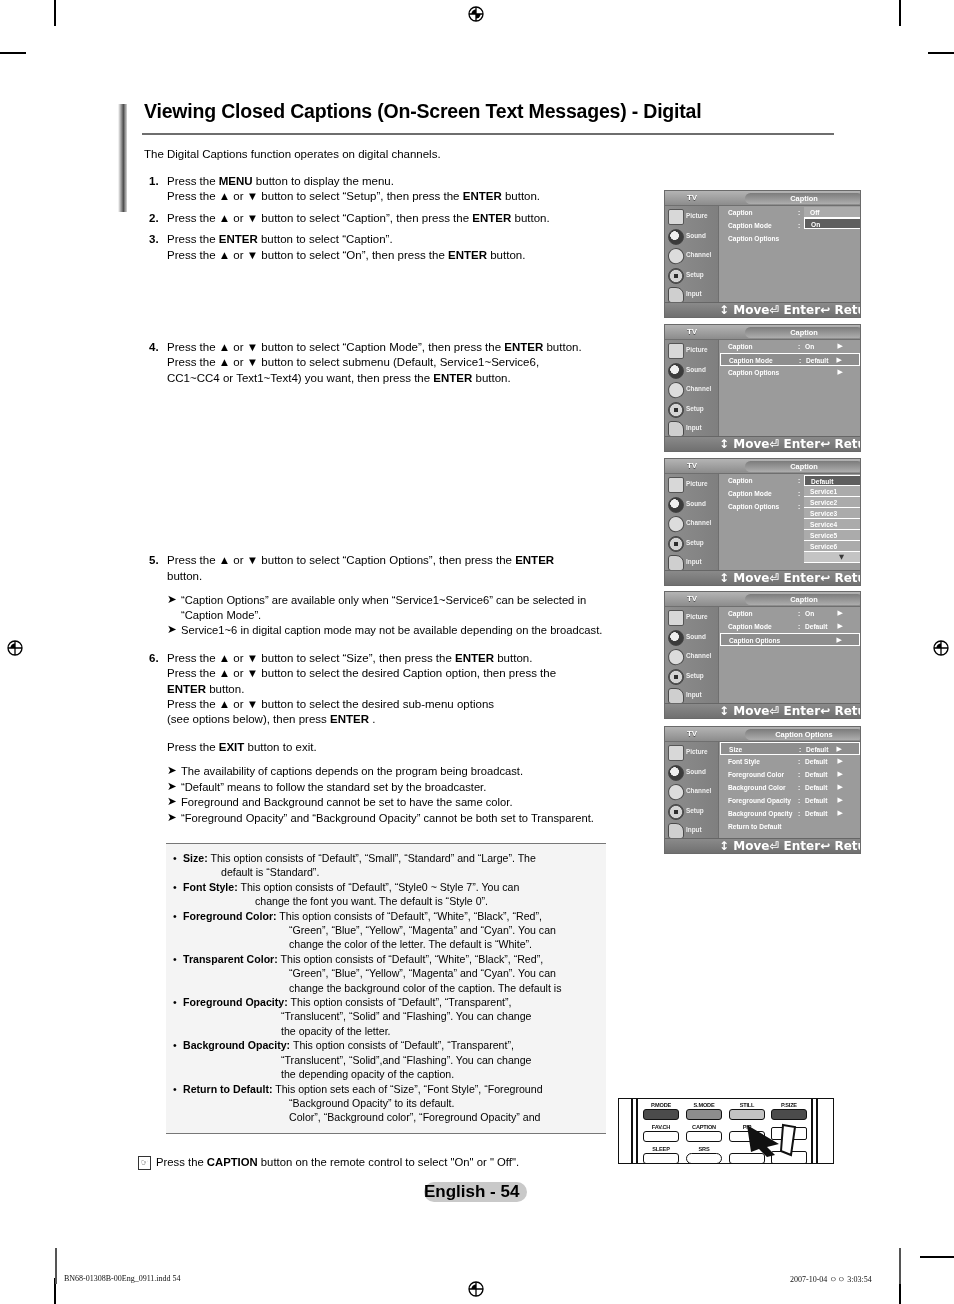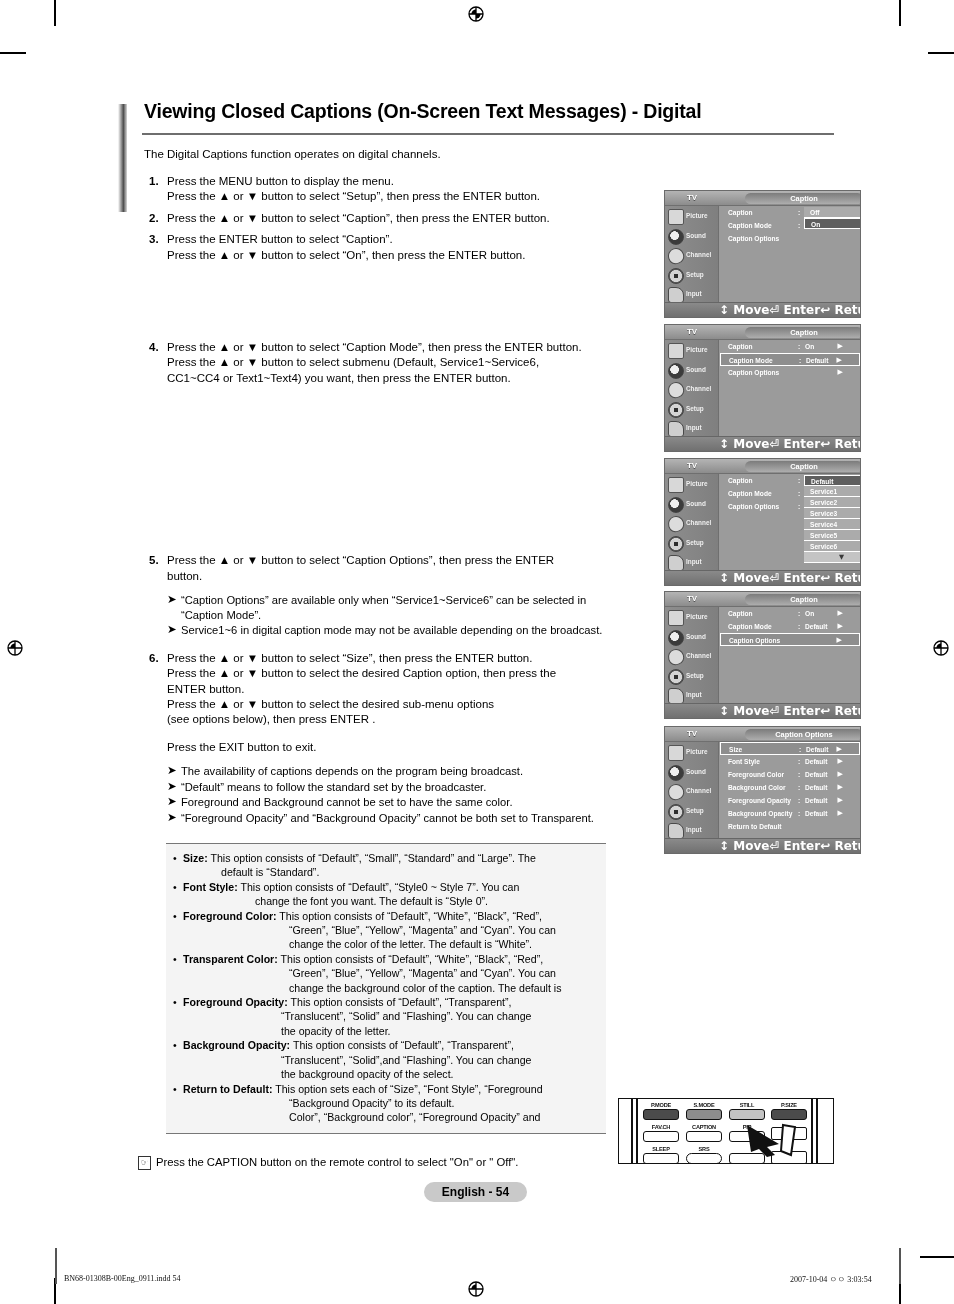"MENU" b, .b { font-weight: normal -> bold }
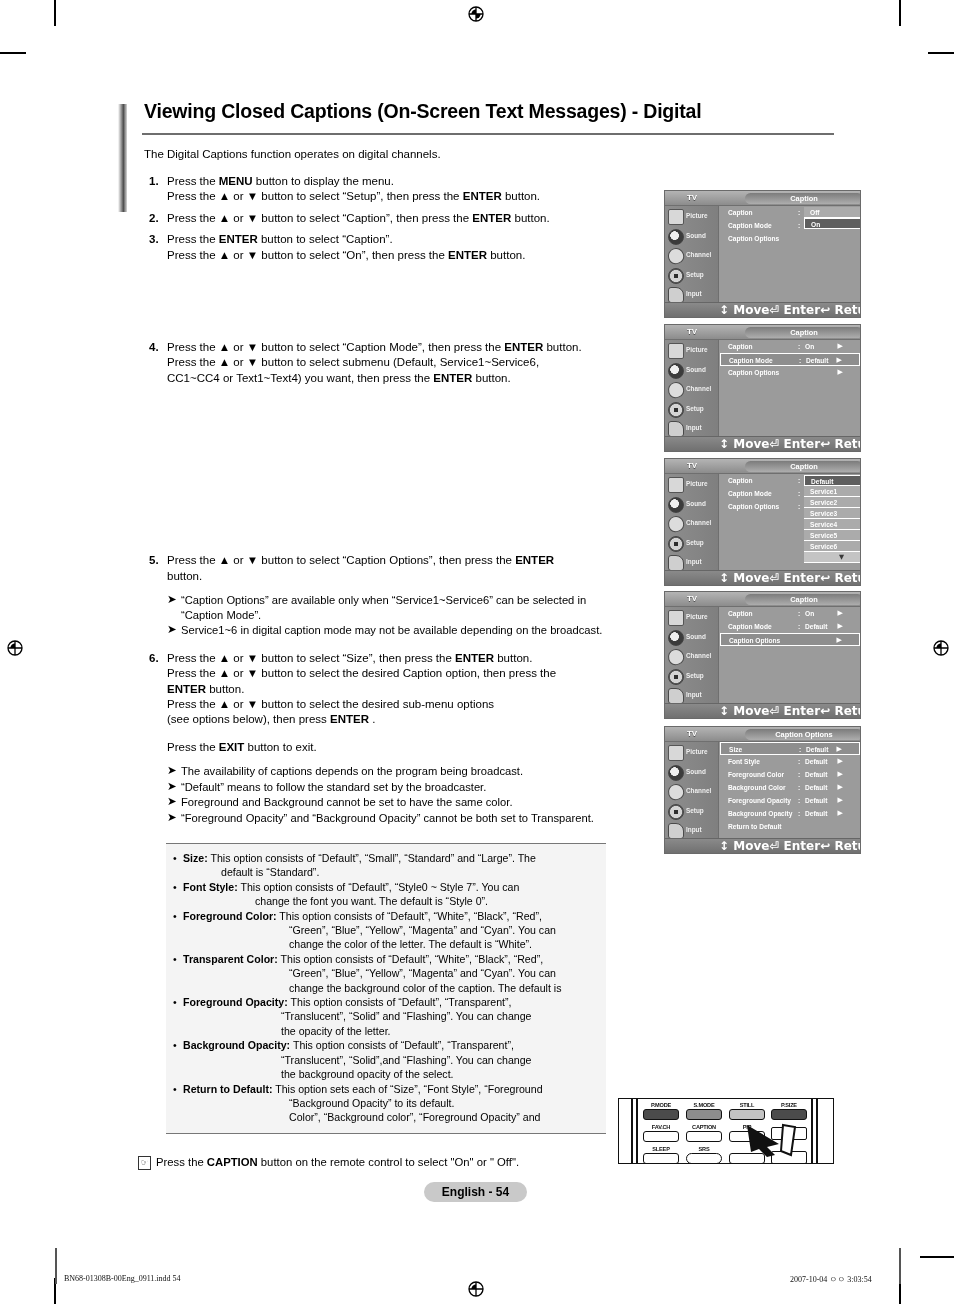"the background opacity of the" span.ind4 { text: background opacity of the select -> depending opacity of the caption }
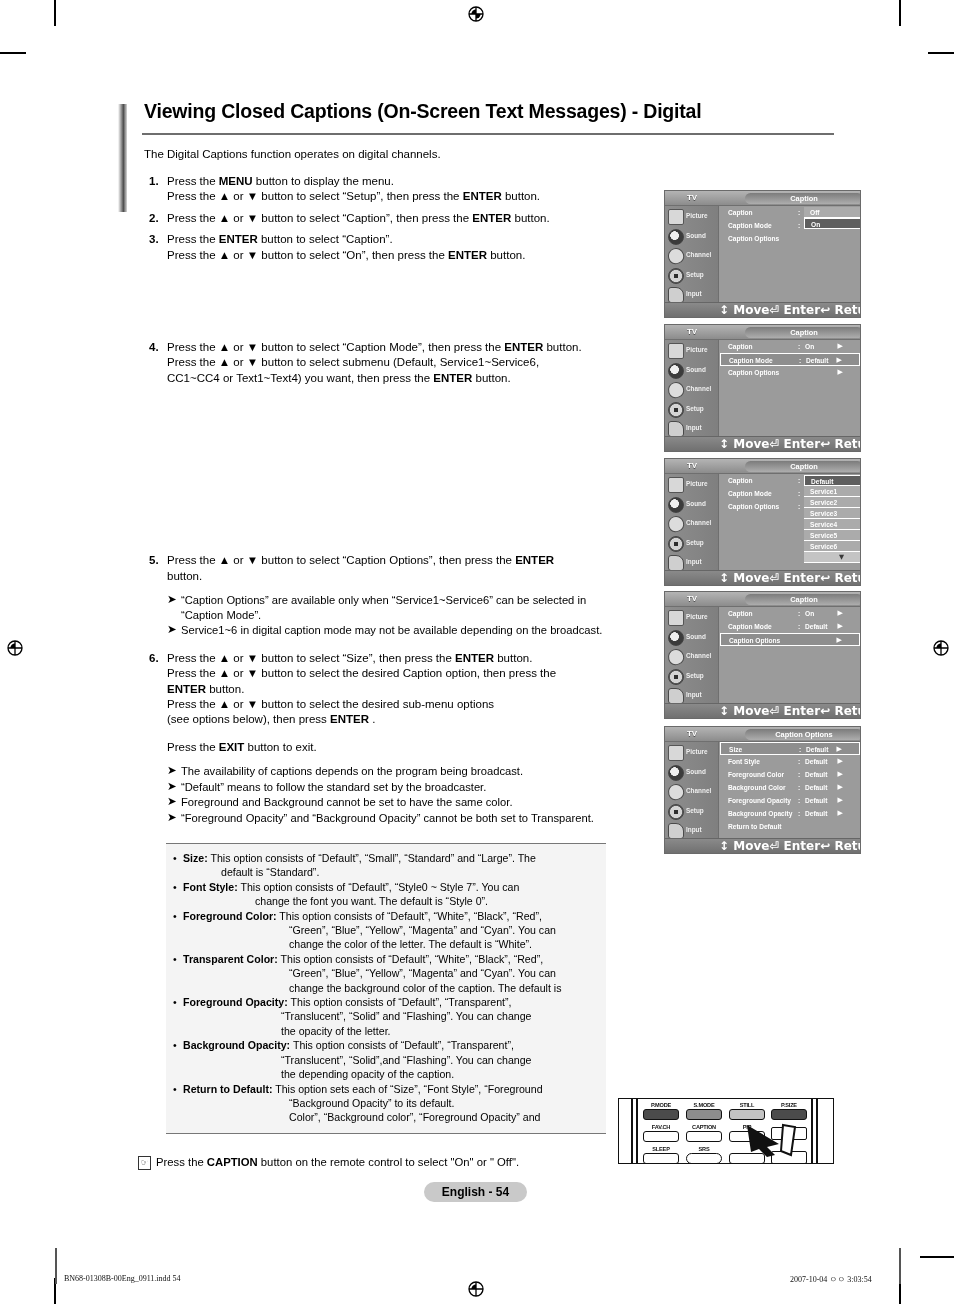"English - 54" .page-badge { font-size: 12px -> 17px; text-align: center -> none }
